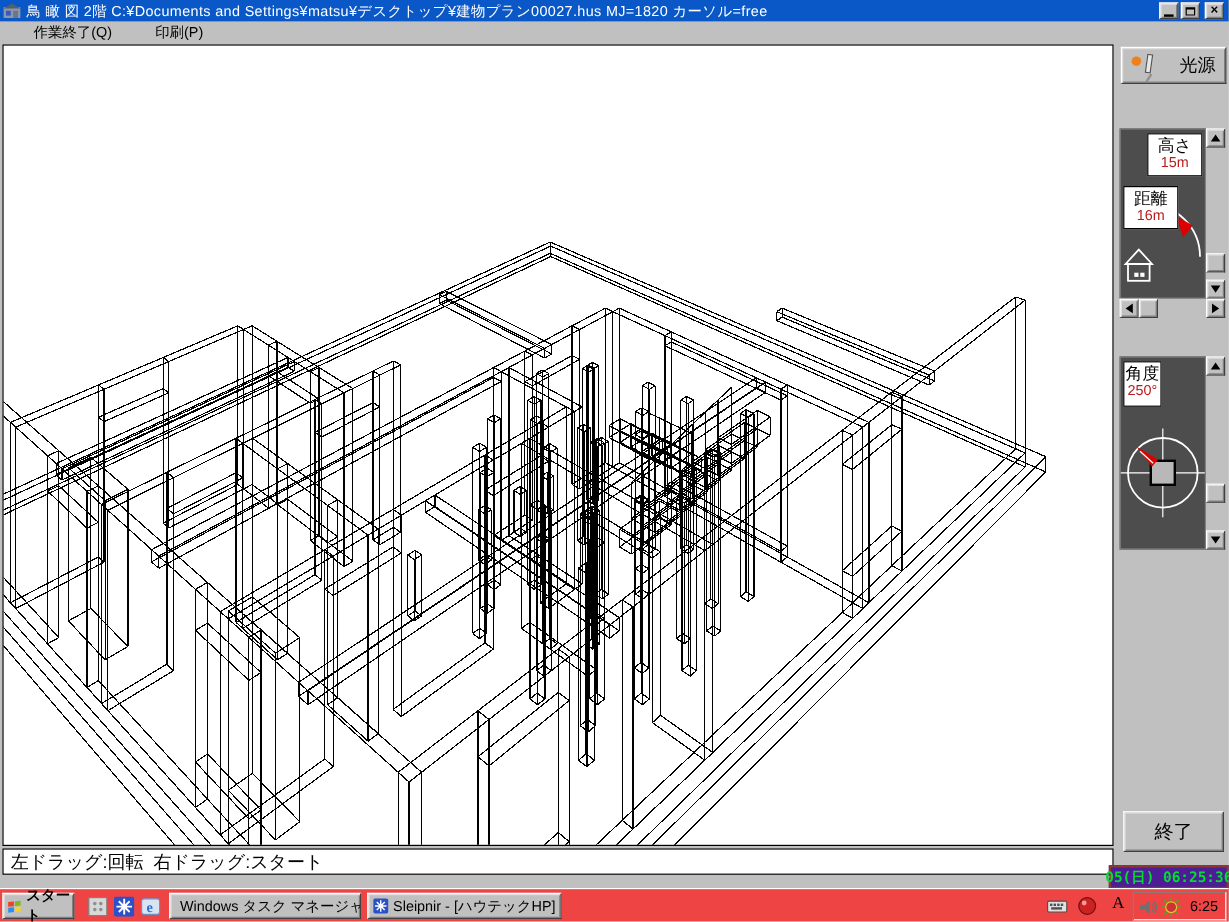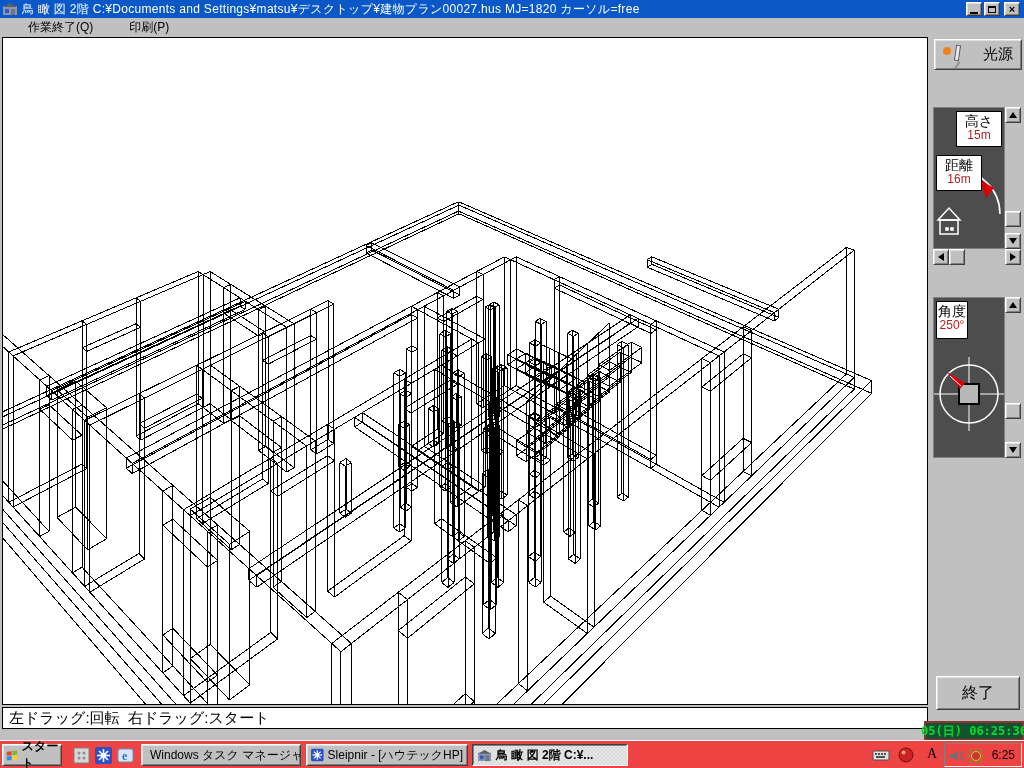"05(日) 06:25:36" .dclock { background: #14532d -> #4c1d95 }
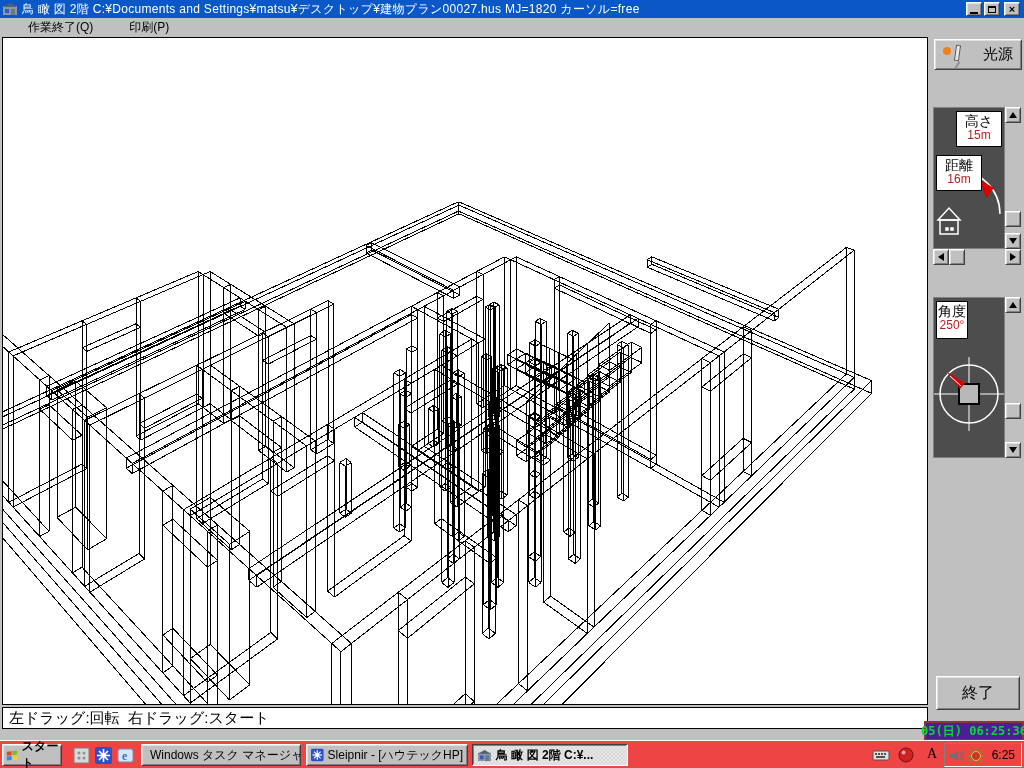"鳥 瞰 図 2階 C:¥..." div.abs { html: <div> <svg> <rect></rect> <polygon></polygon> <rect></rect> <rect></rect> </svg> <span>鳥 瞰 図 2階 C:¥...</span> </div> -> none }
